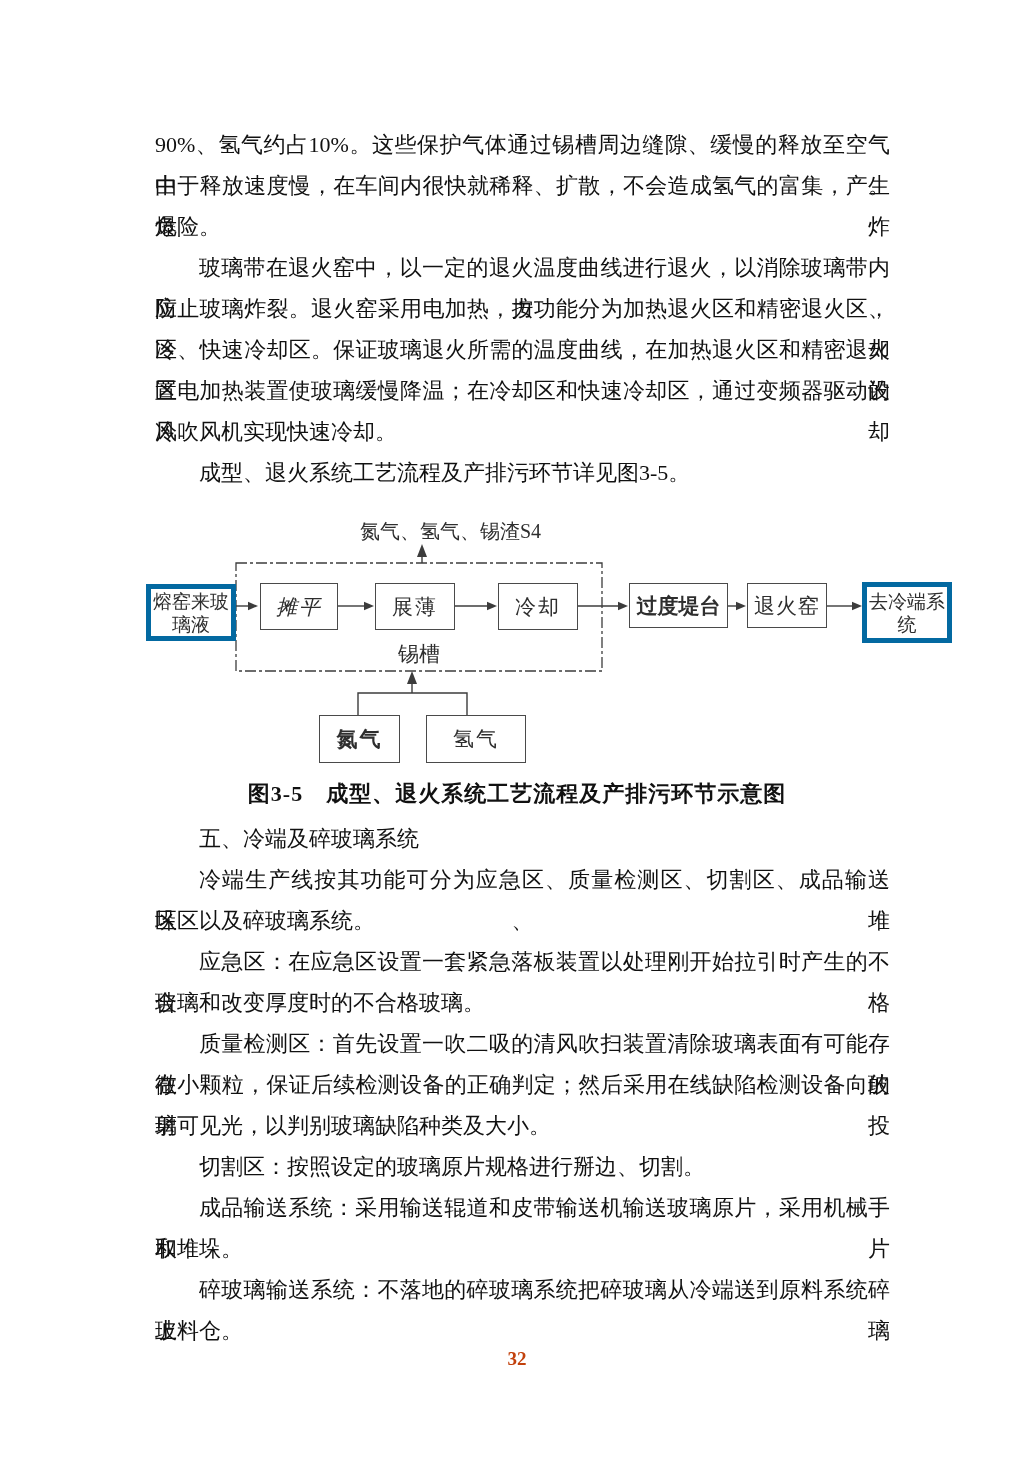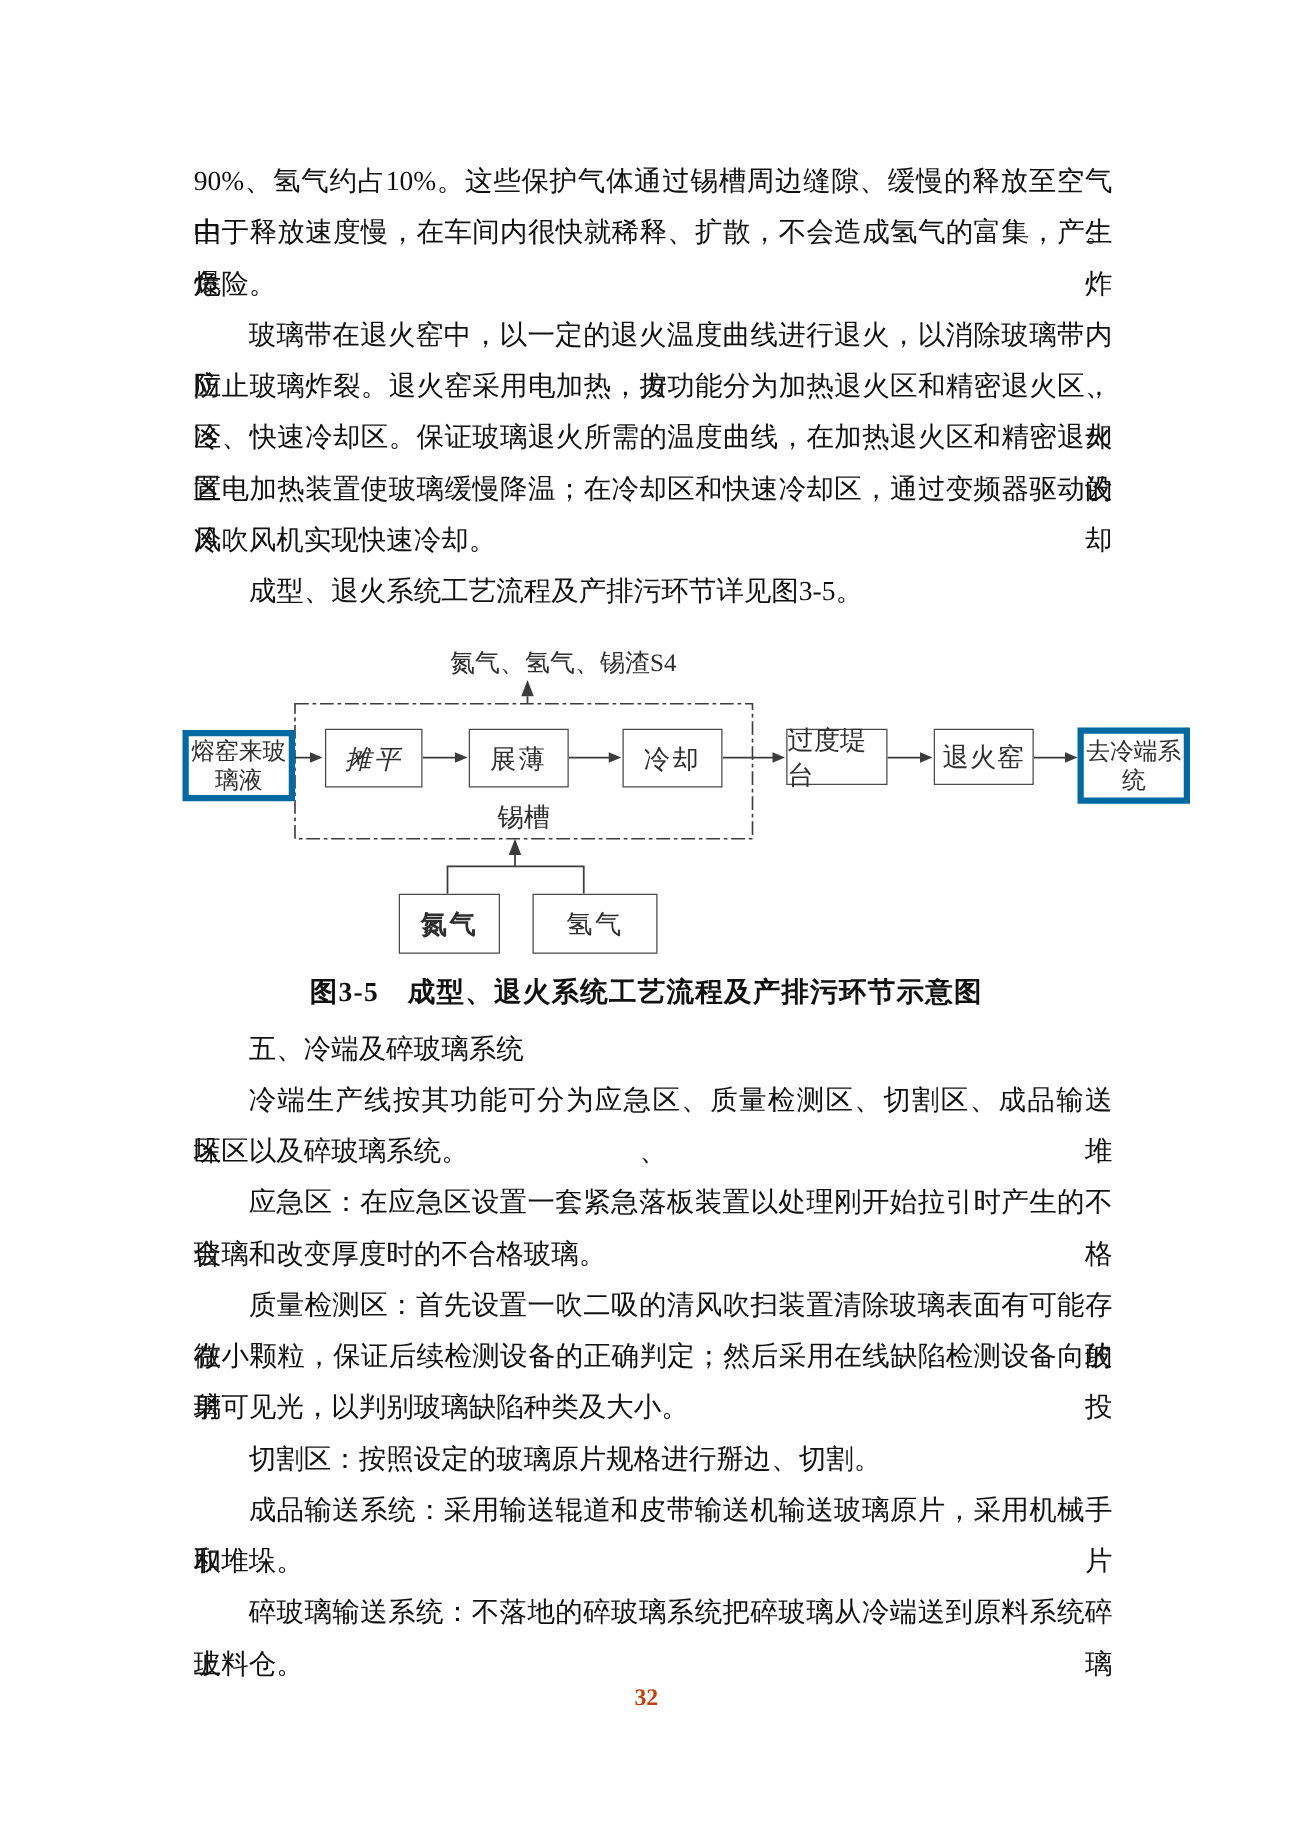"过度堤台" .box-transition { font-weight: none -> bold; width: 81px -> 99px }
